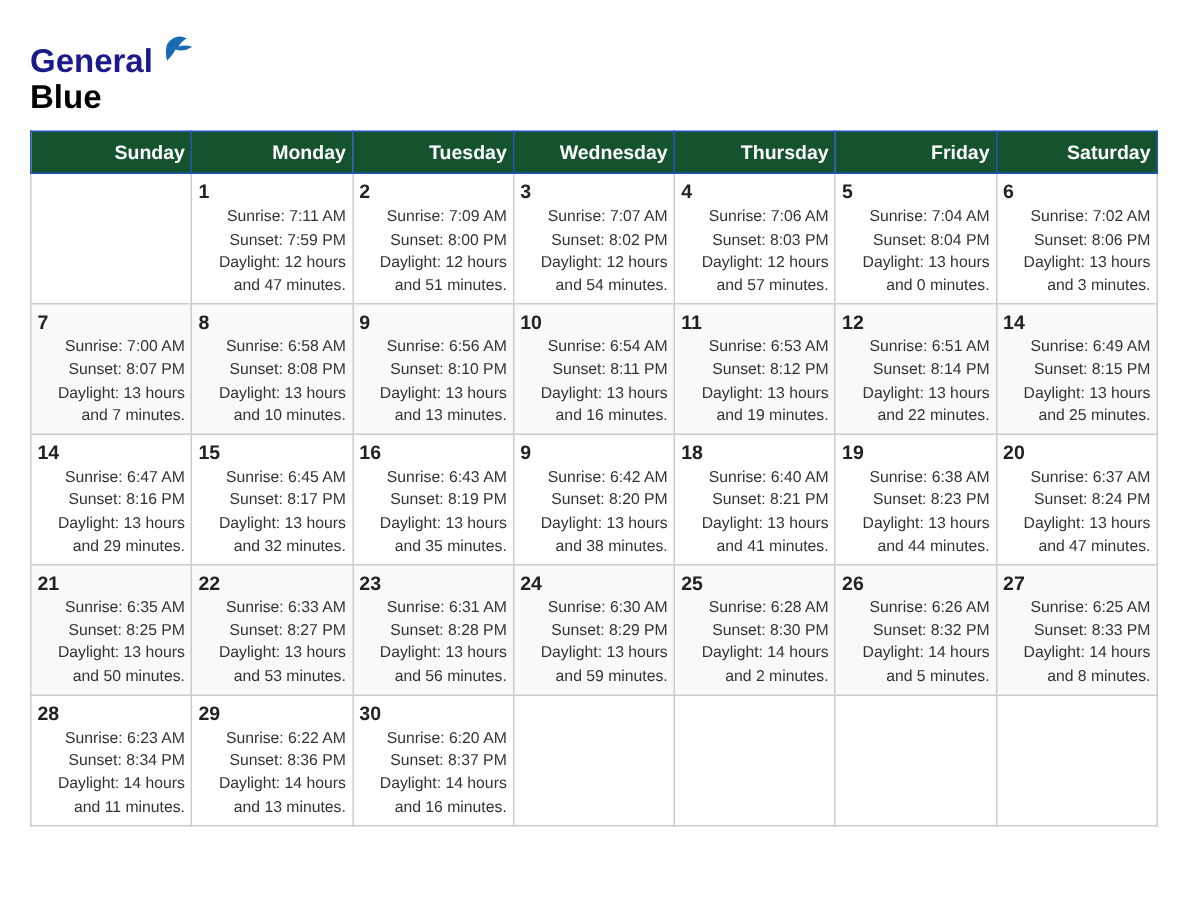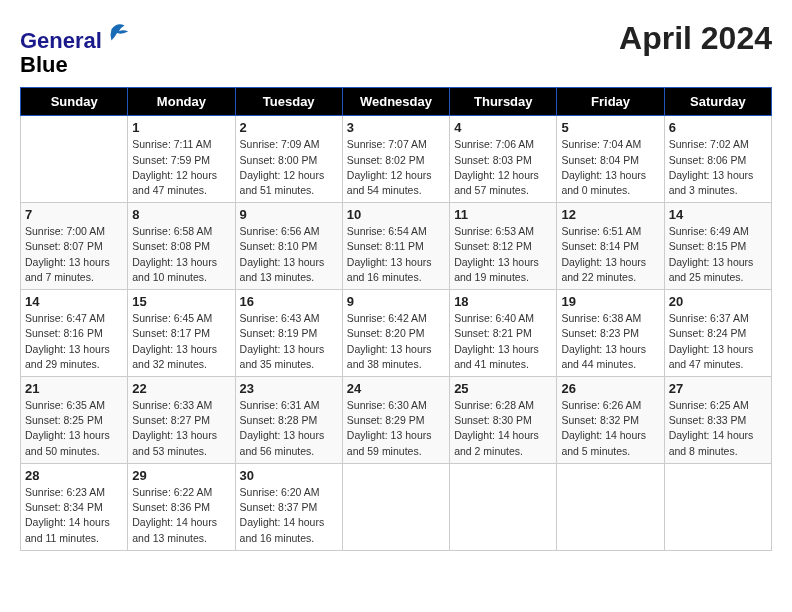"April 2024" h1 { html: <h1>April 2024</h1> -> none }
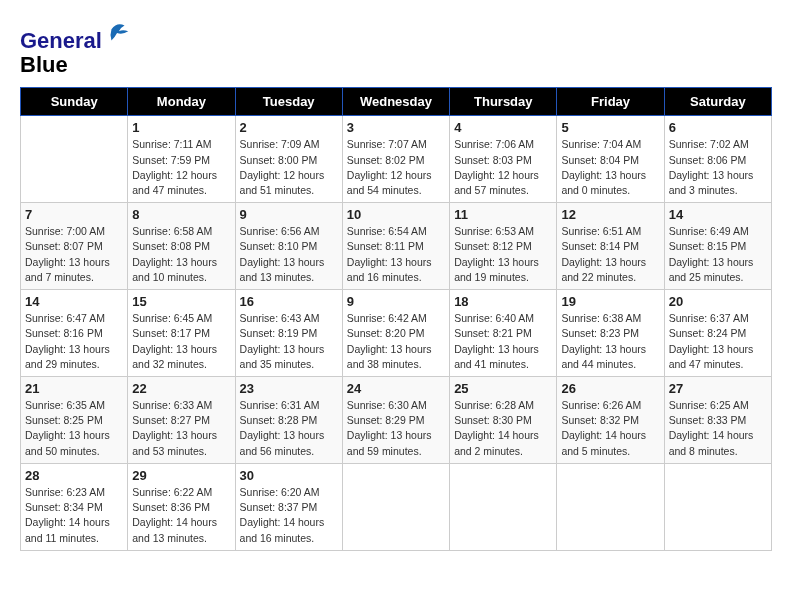"Sunday" thead tr th { background-color: #000000 -> #14532d; text-align: center -> right }
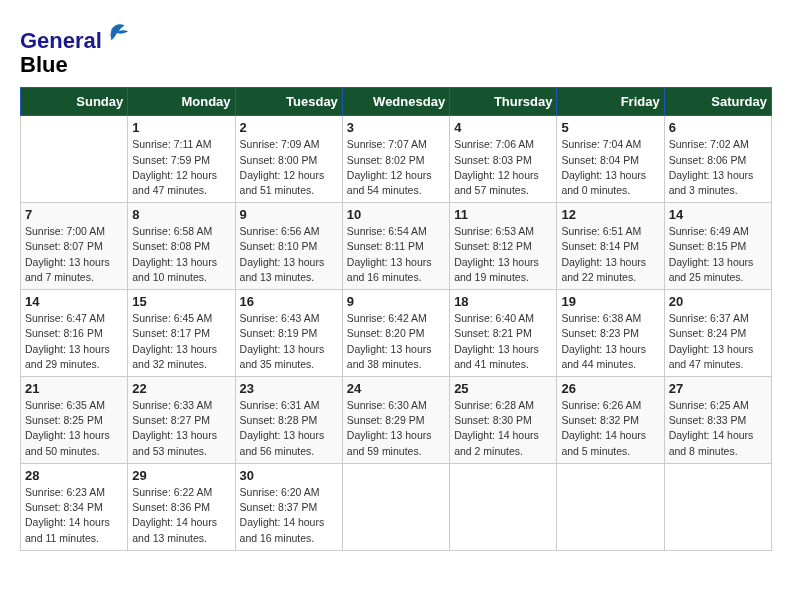"Sunrise: 7:11 AM" .day-info { text-align: none -> right }
